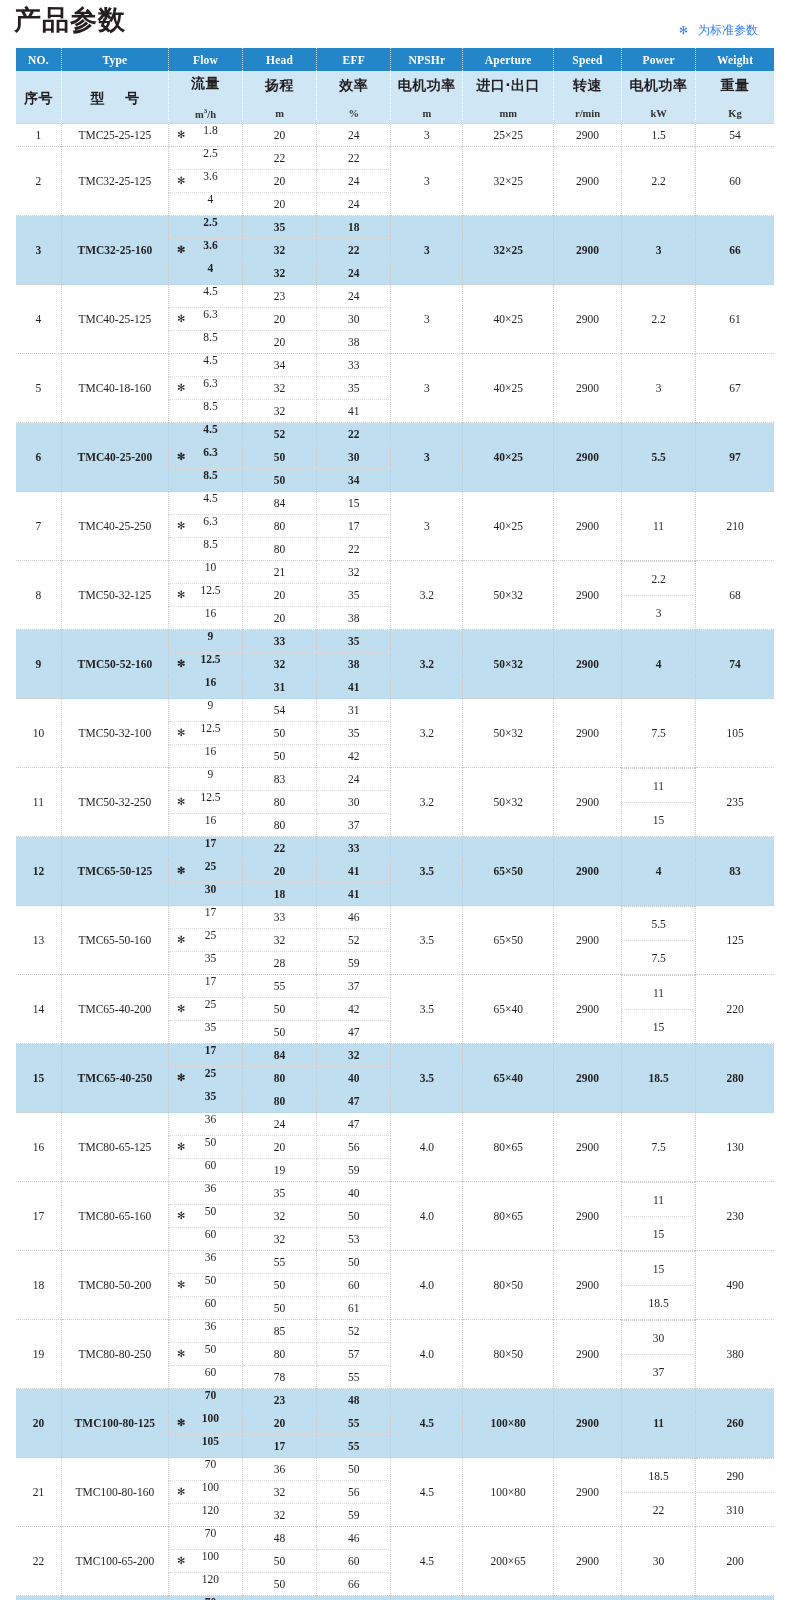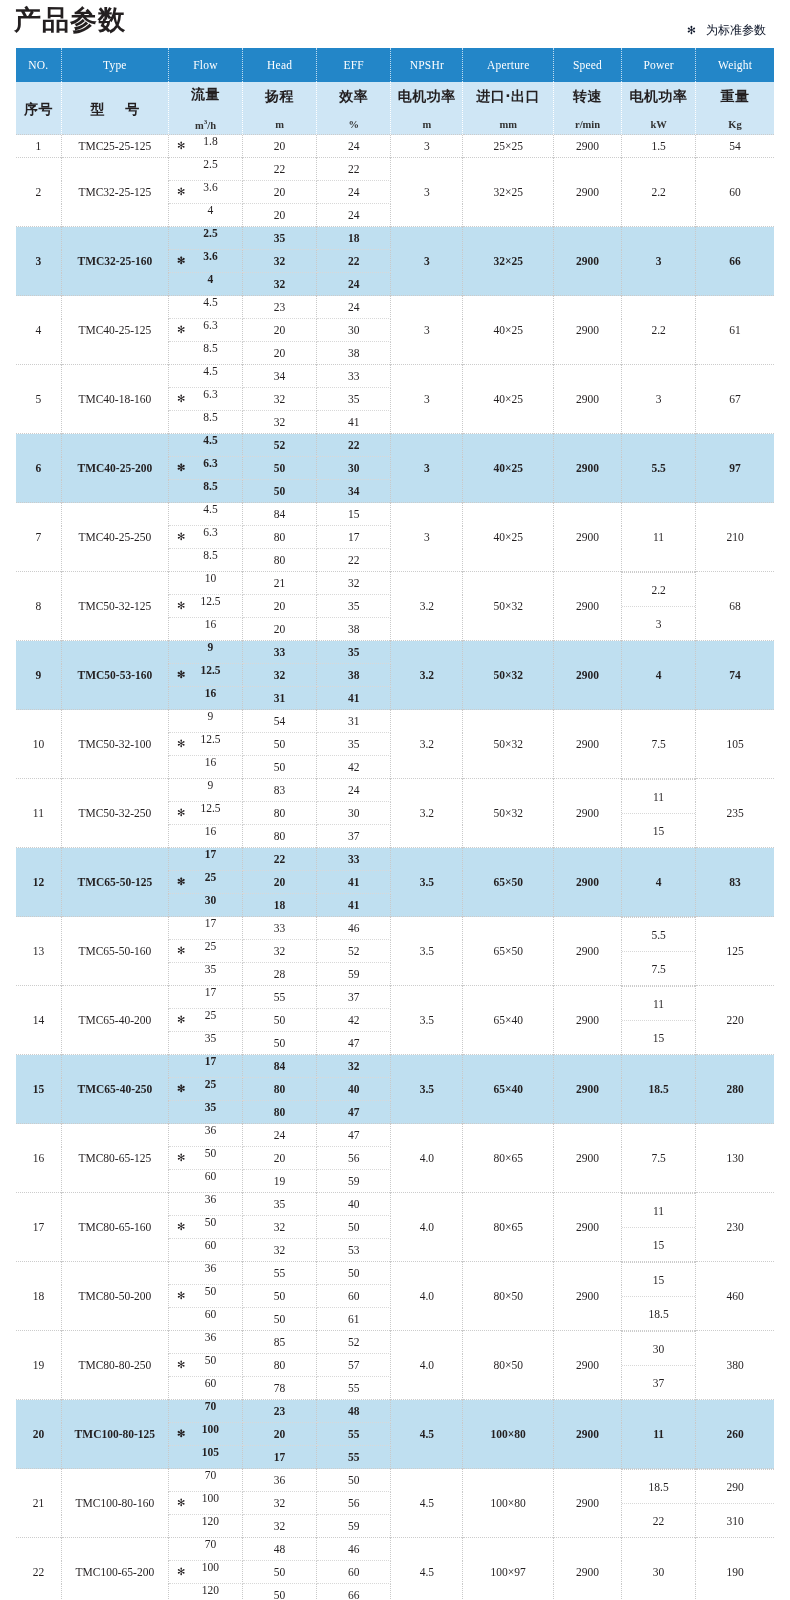"✻ 为标准参数" .legend-note { color: #0f172a -> #3b82f6; right: 24px -> 32px }
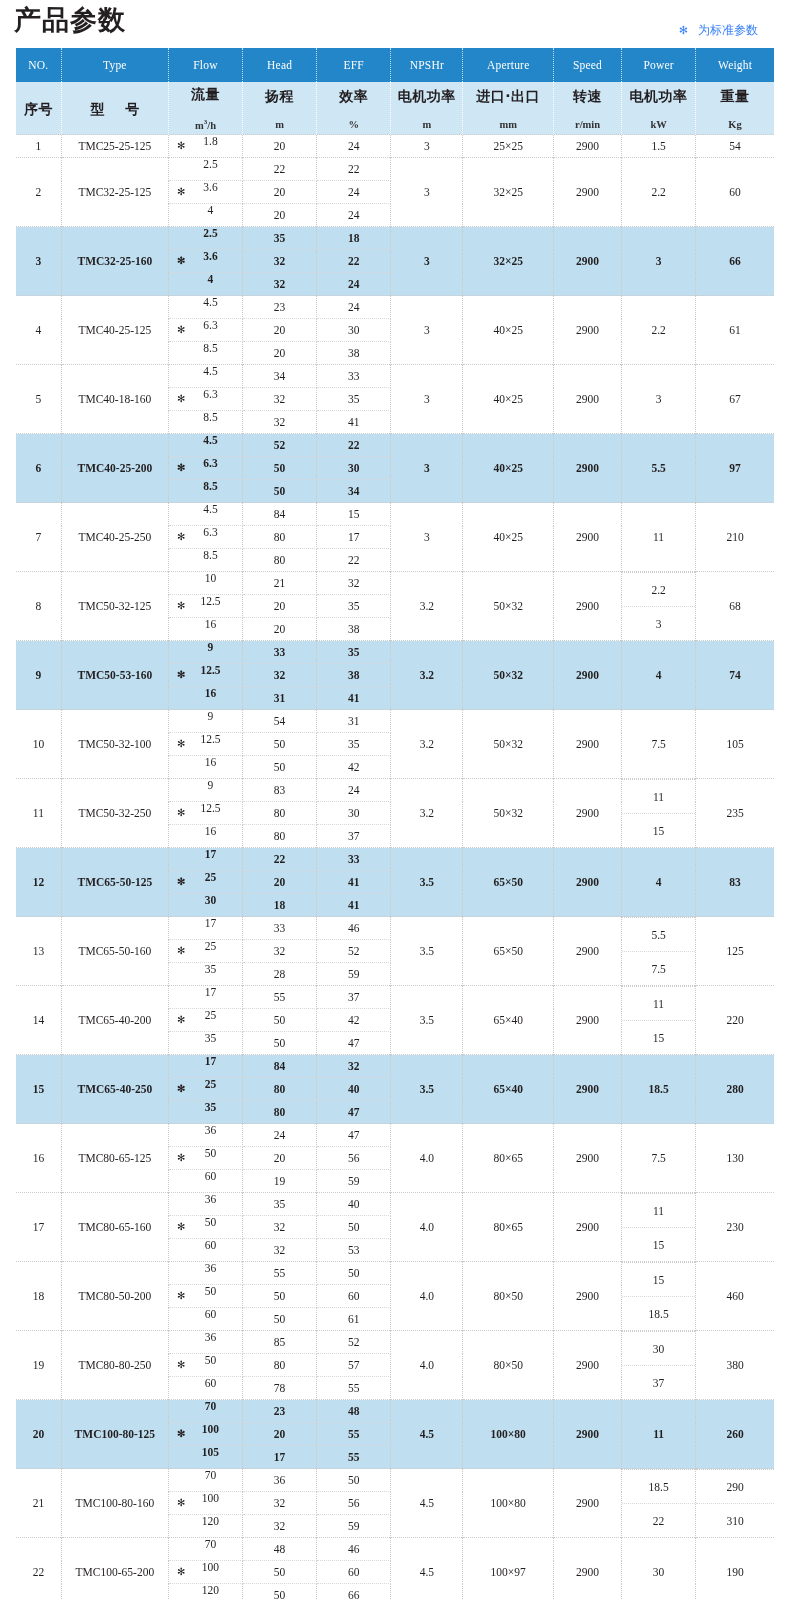"NO." thead th.hd { font-weight: normal -> bold; height: 34px -> 23px }
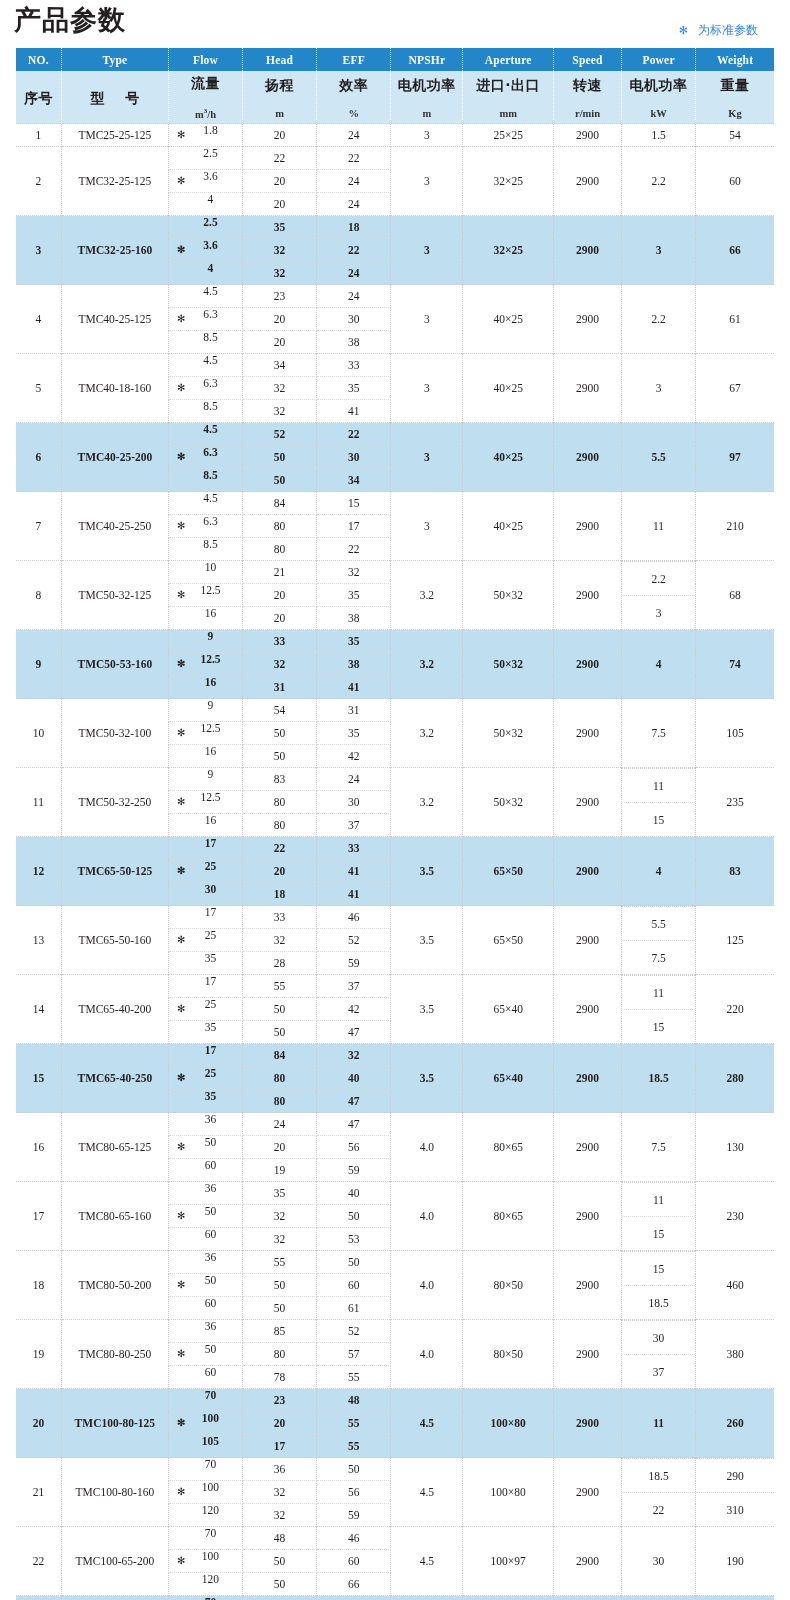"TMC50-53-160" td.col-type { text: TMC50-53-160 -> TMC50-52-160 }
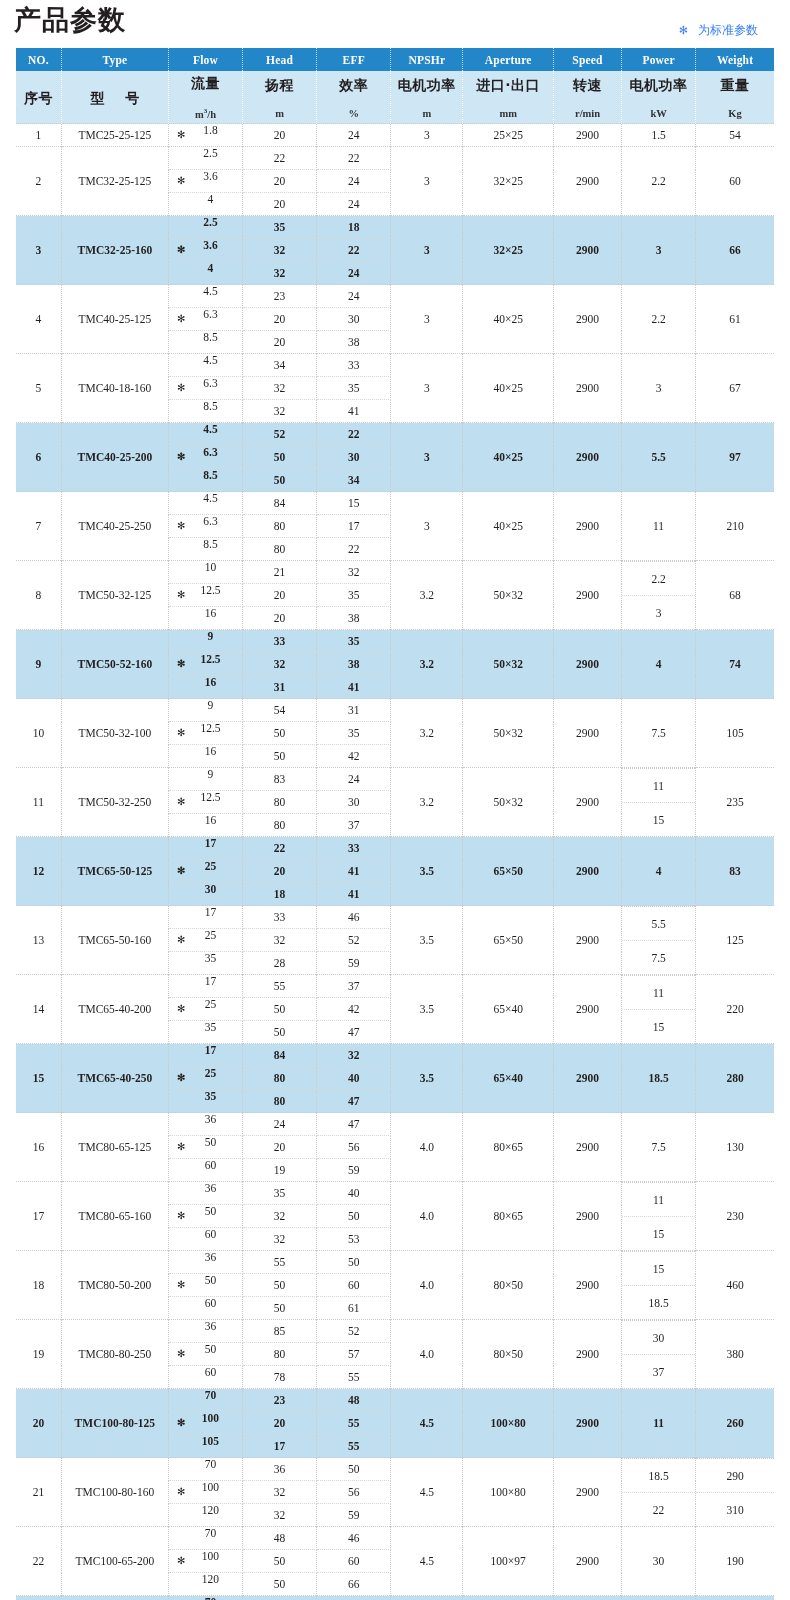"460" td.col-wt { text: 460 -> 490 }
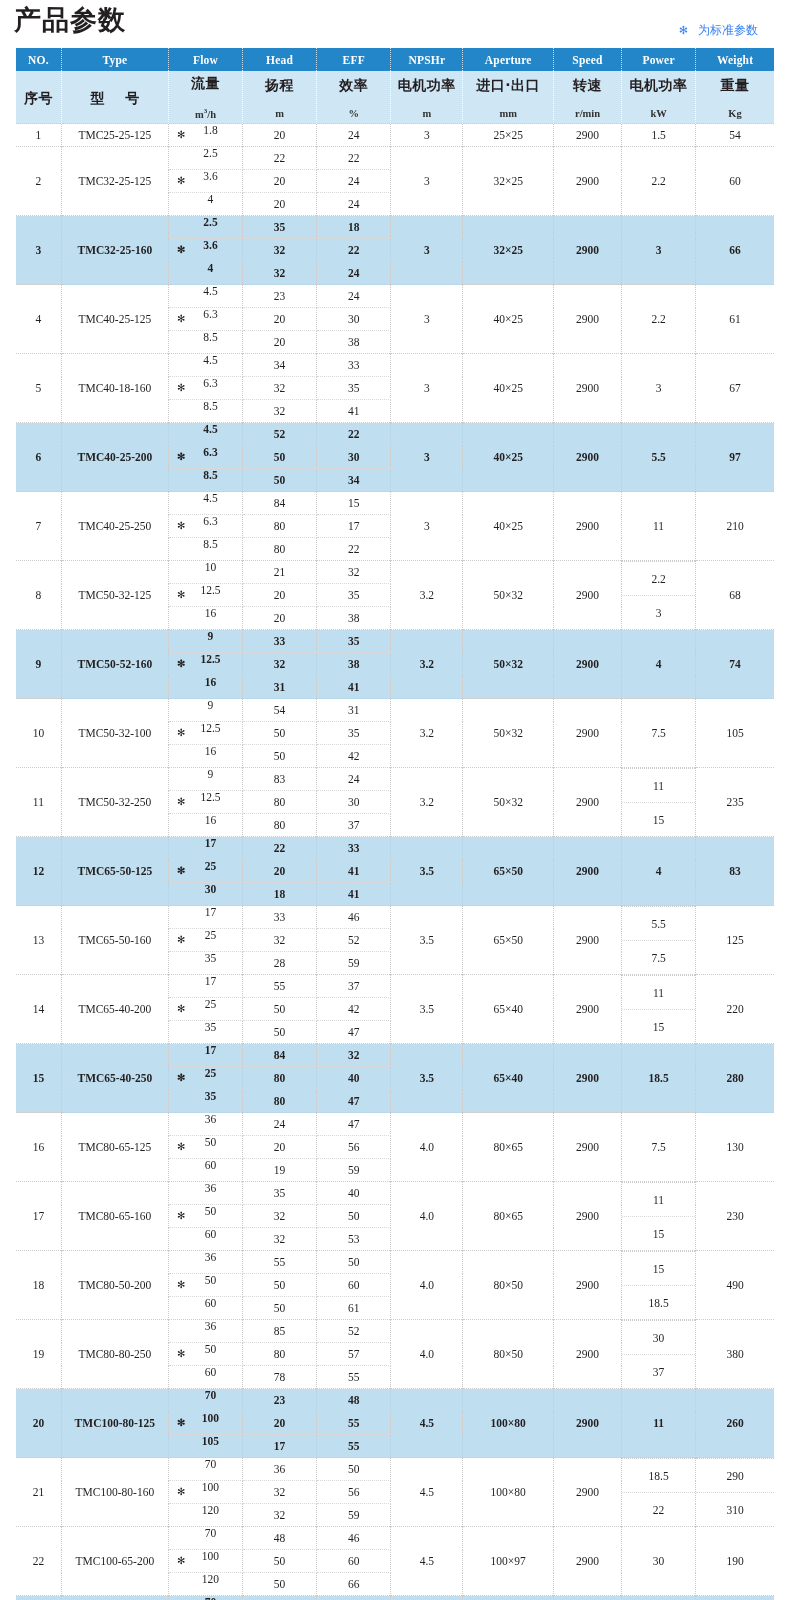"100×97" td.col-ap { text: 100×97 -> 200×65 }
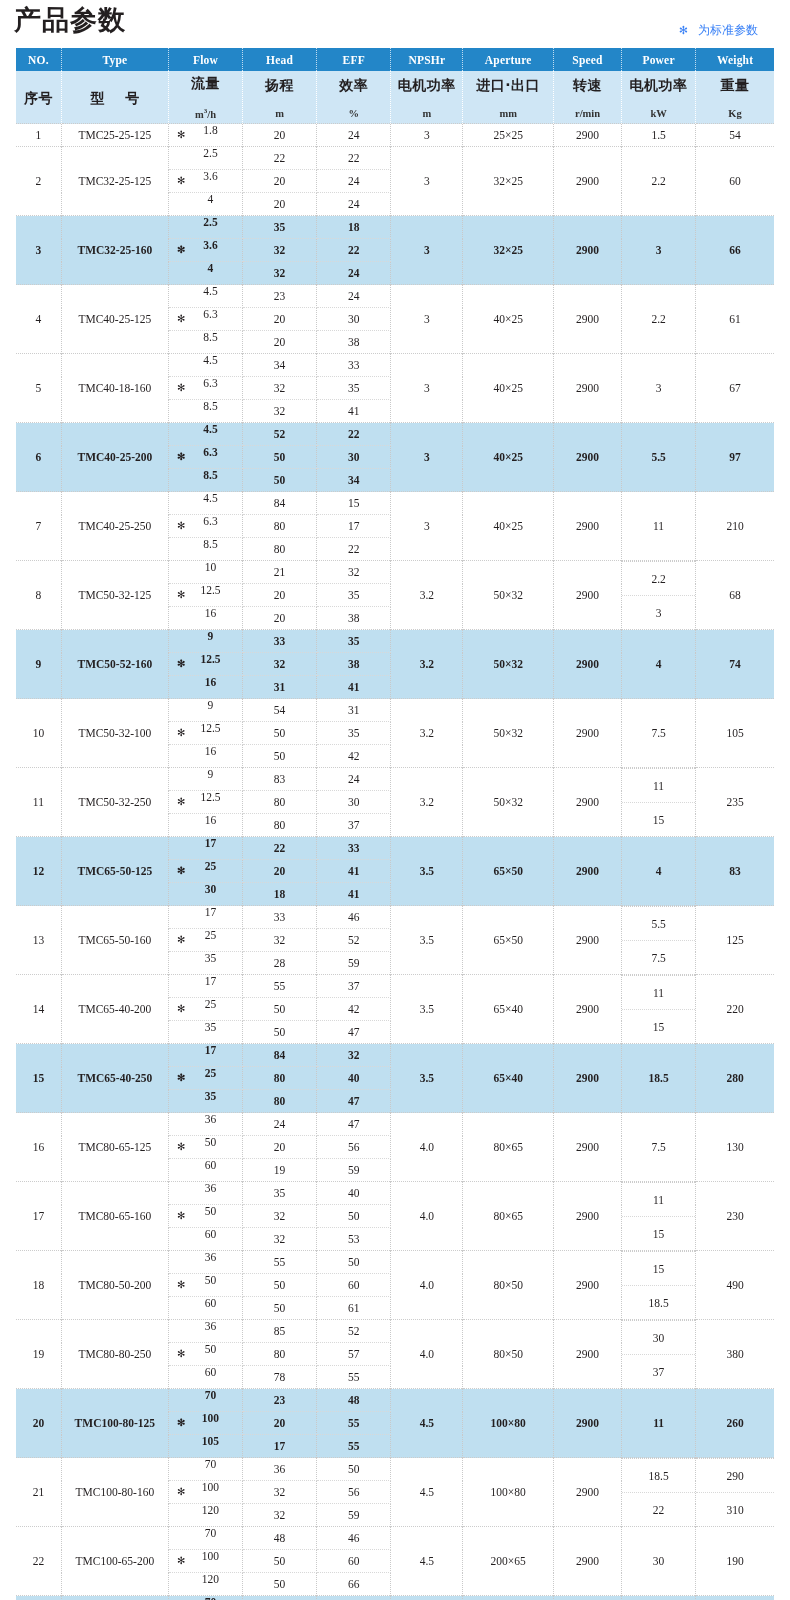"190" td.col-wt { text: 190 -> 200 }
